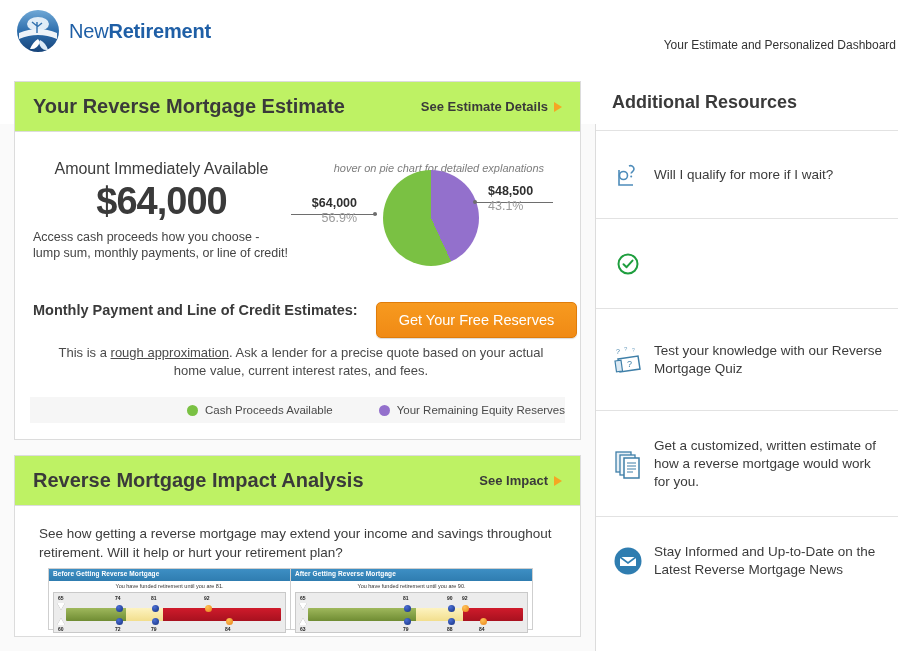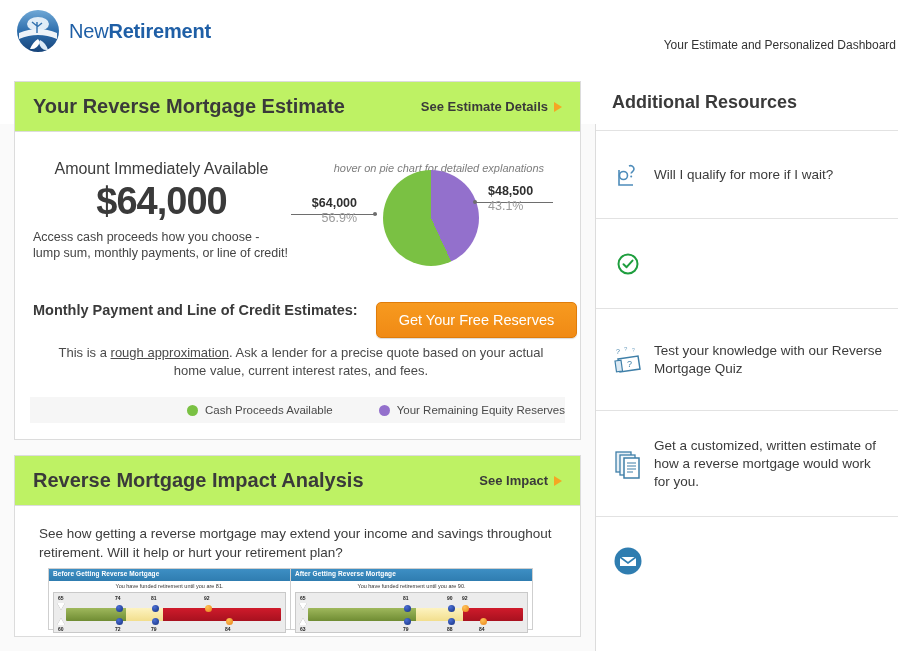"Stay Informed and Up-to-Date on" span.res-text { html: none -> <span>Stay Informed and Up-to-Date on the Latest Reverse Mortgage News</span> }
